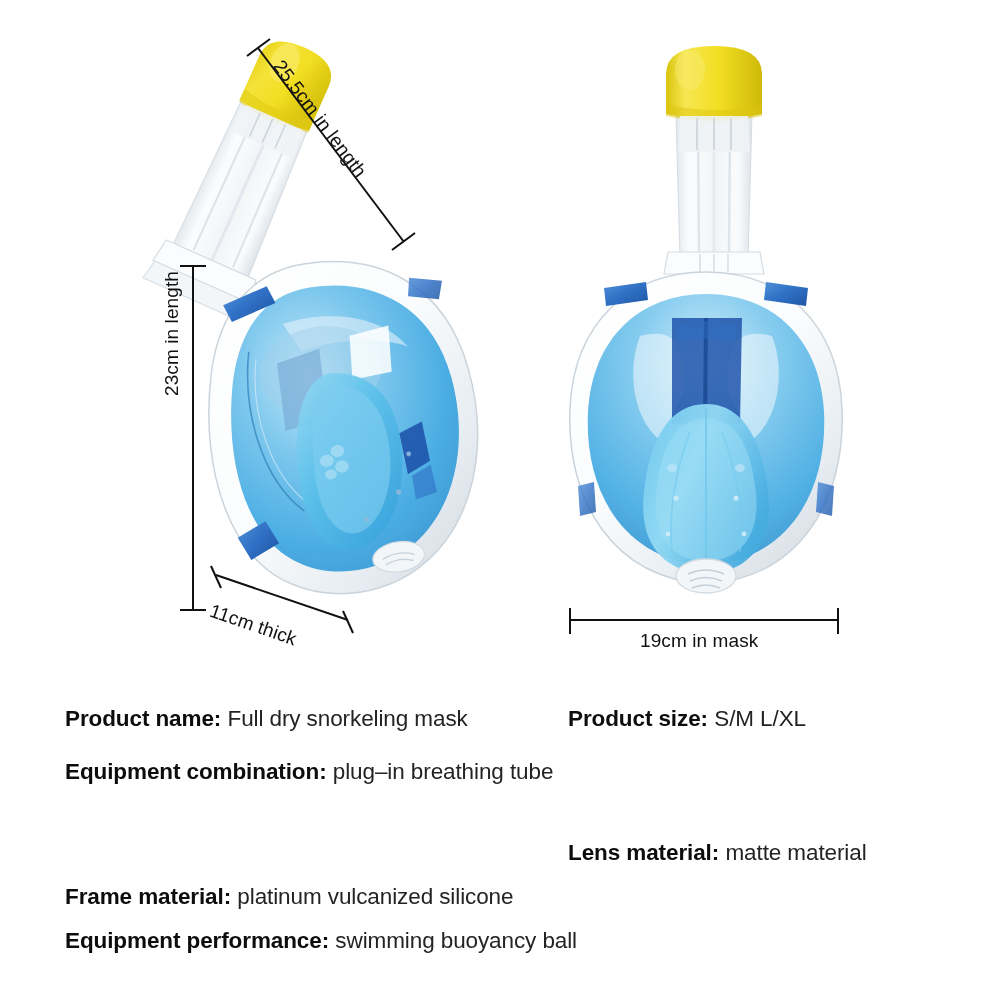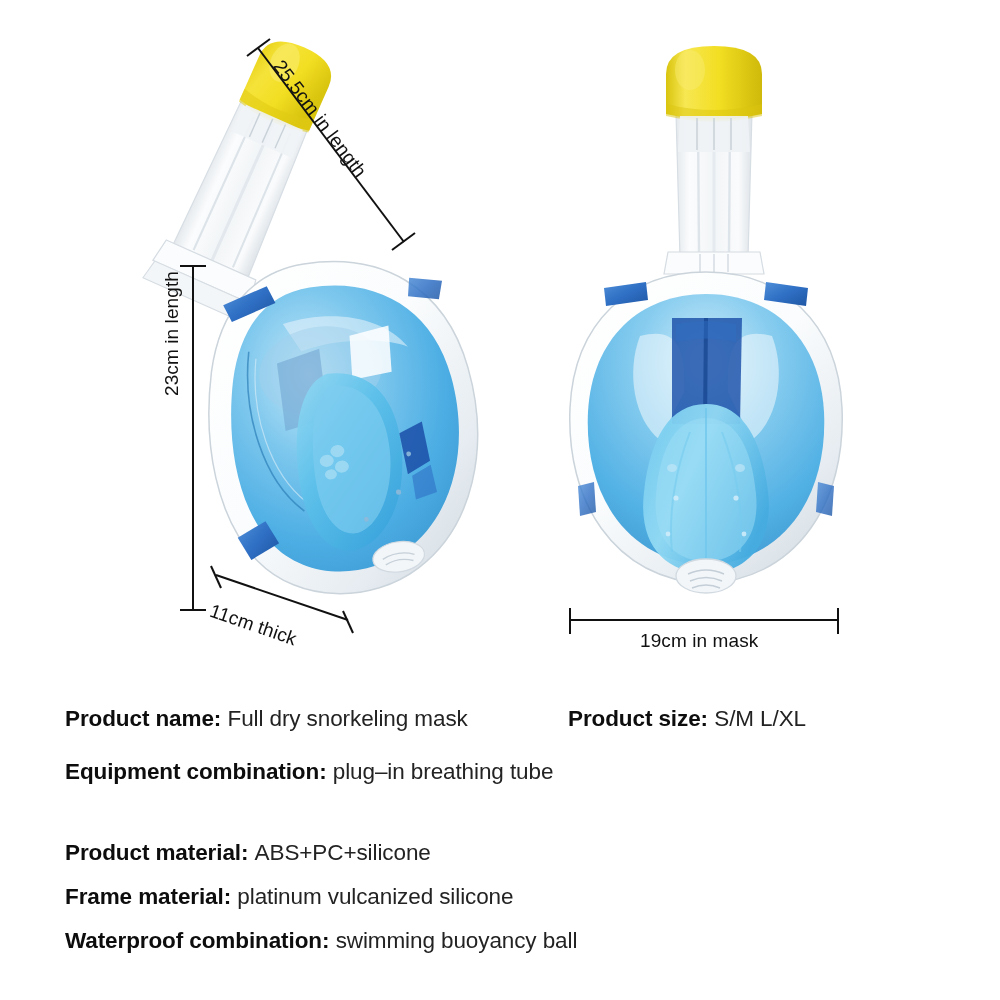"Product material: ABS+PC+silicone" div.spec-row { html: <div> <span>Product material:</span> <span>ABS+PC+silicone</span> </div> -> none }
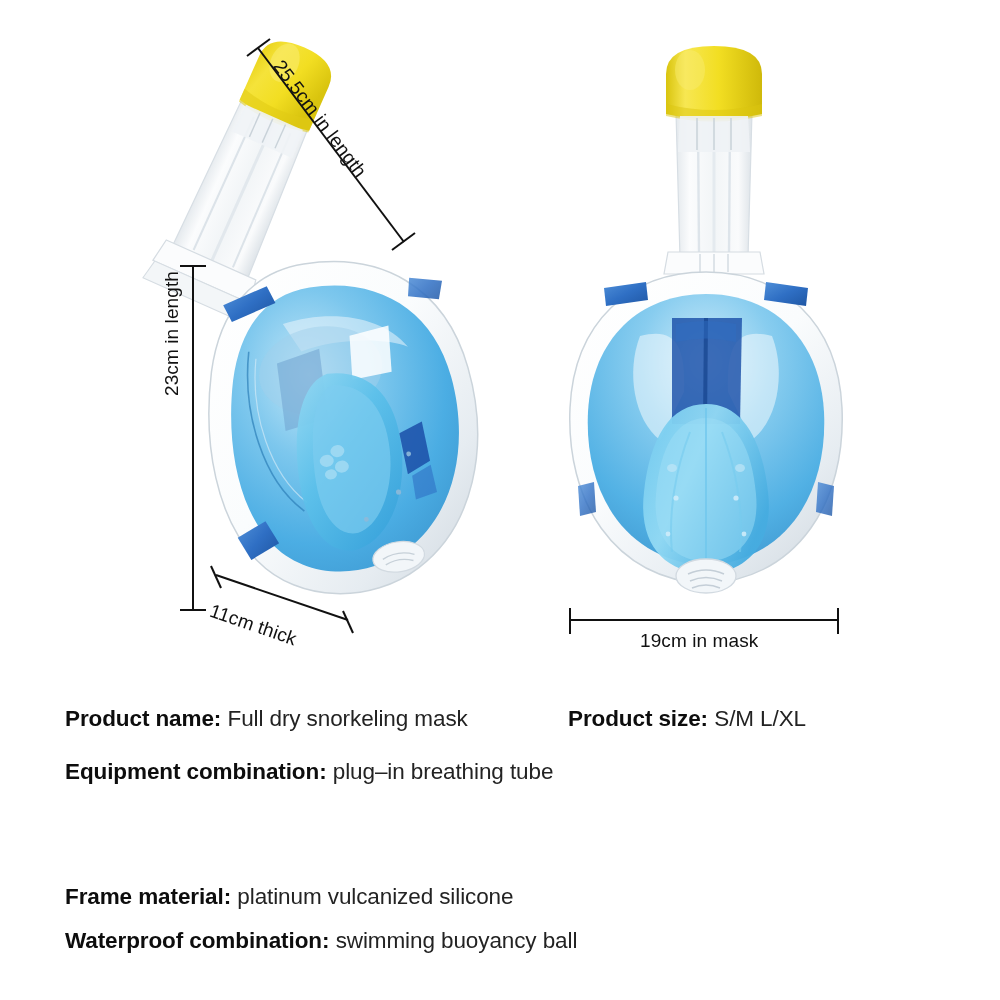"Lens material: matte material" div.spec-row { html: none -> <div> <span>Lens material:</span> <span>matte material</span> </div> }
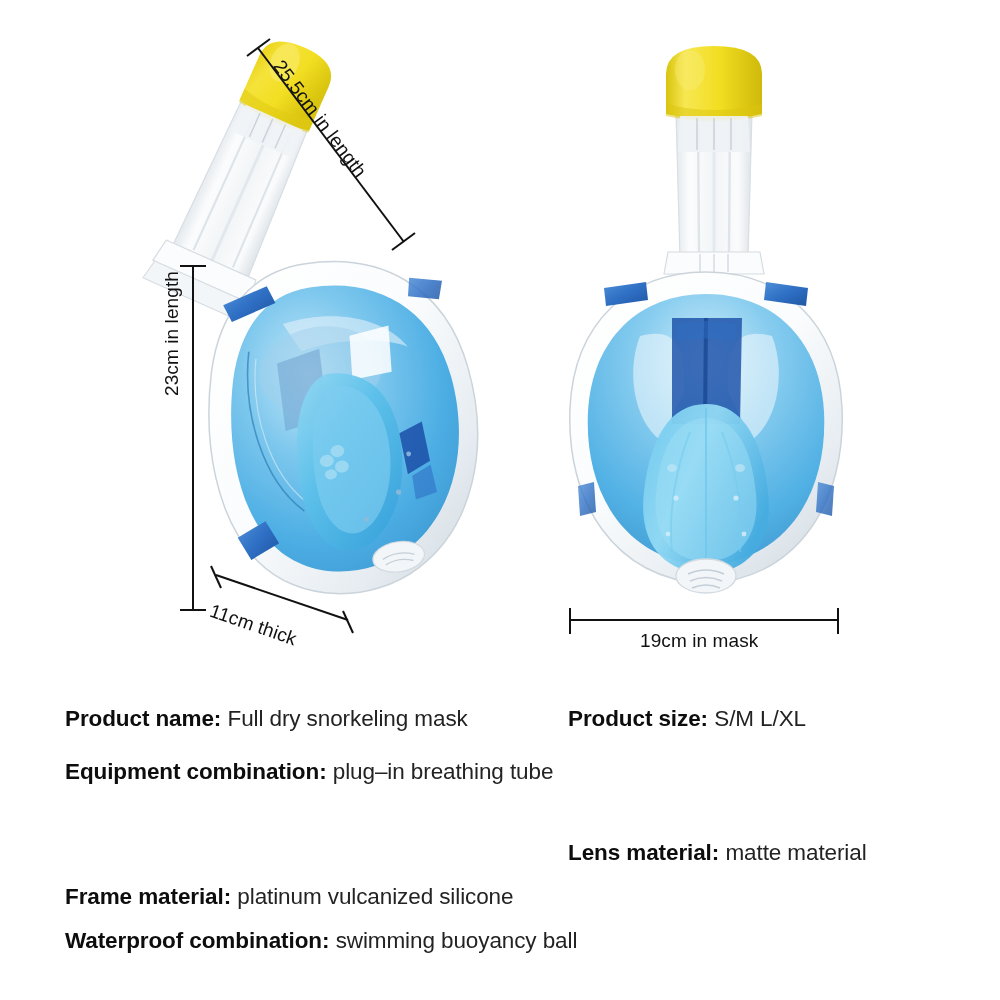"Waterproof combination:" span.spec-label { text: Waterproof combination -> Equipment performance }
